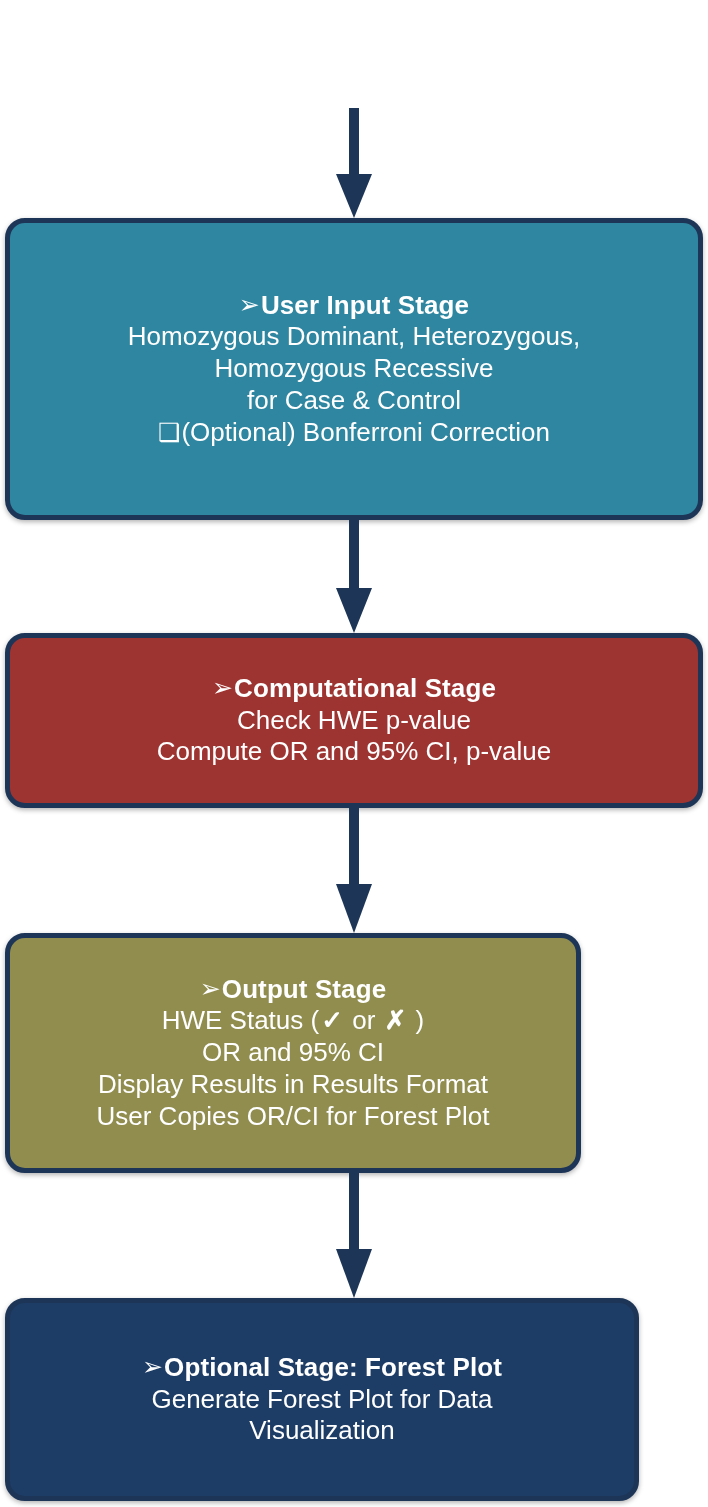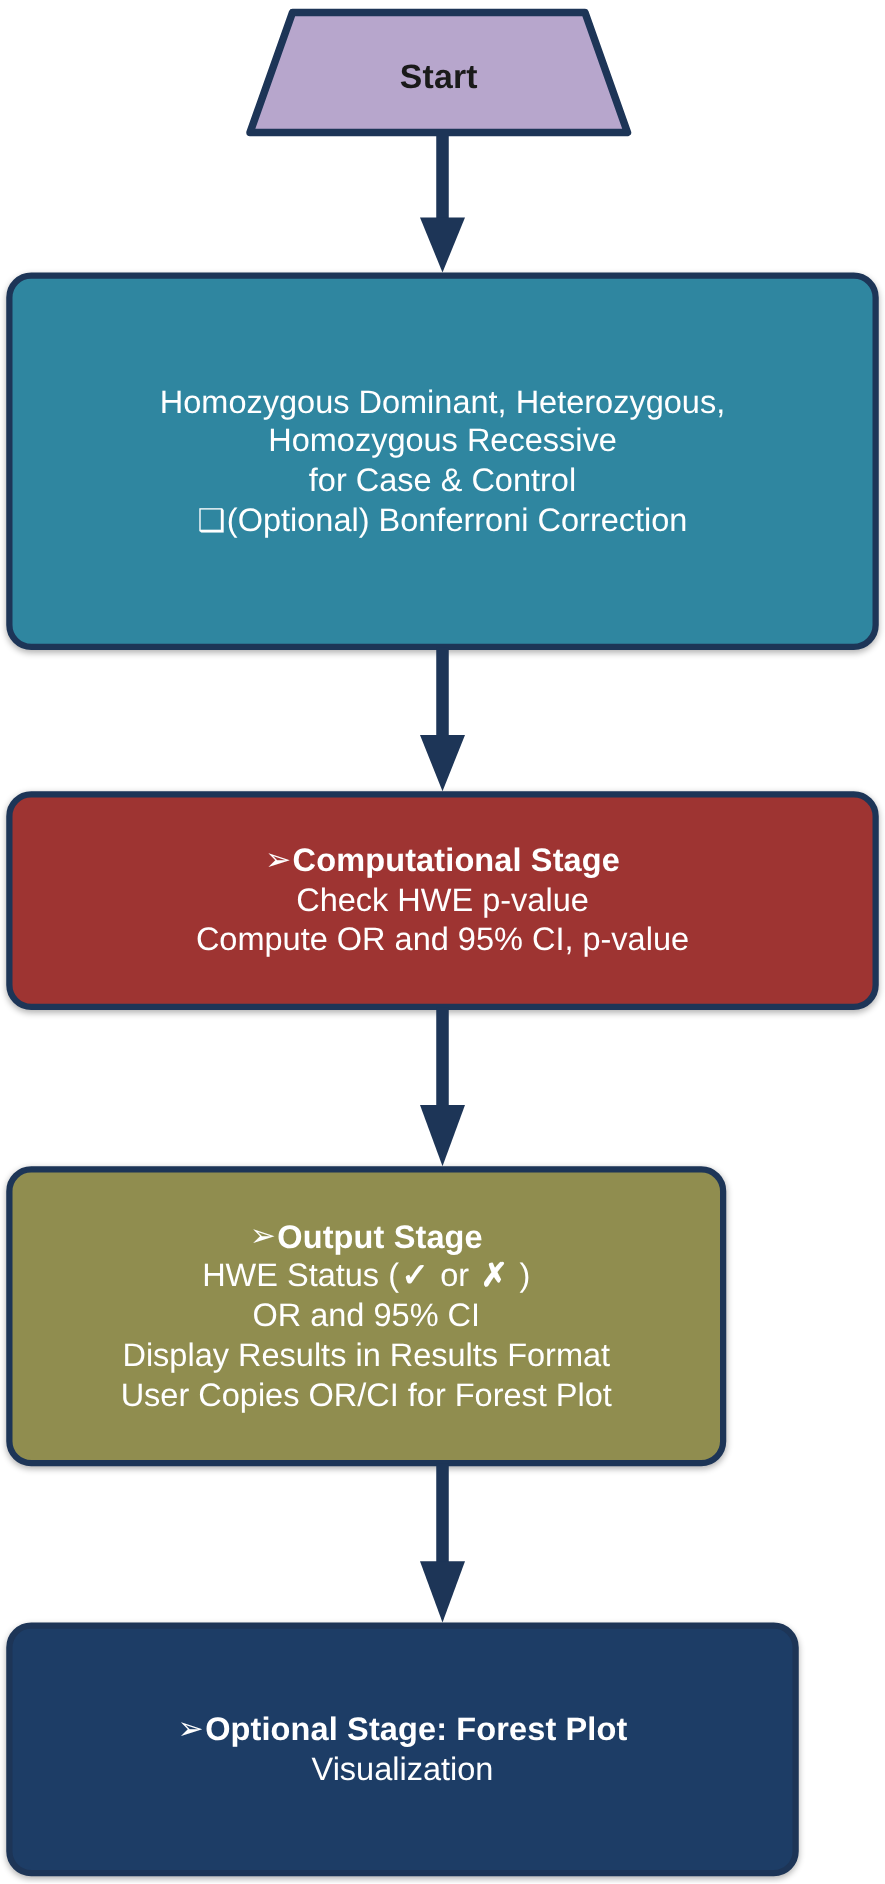"Start" div.start-wrap { html: <div> <svg> <polygon></polygon> </svg> <div>Start</div> </div> -> none }
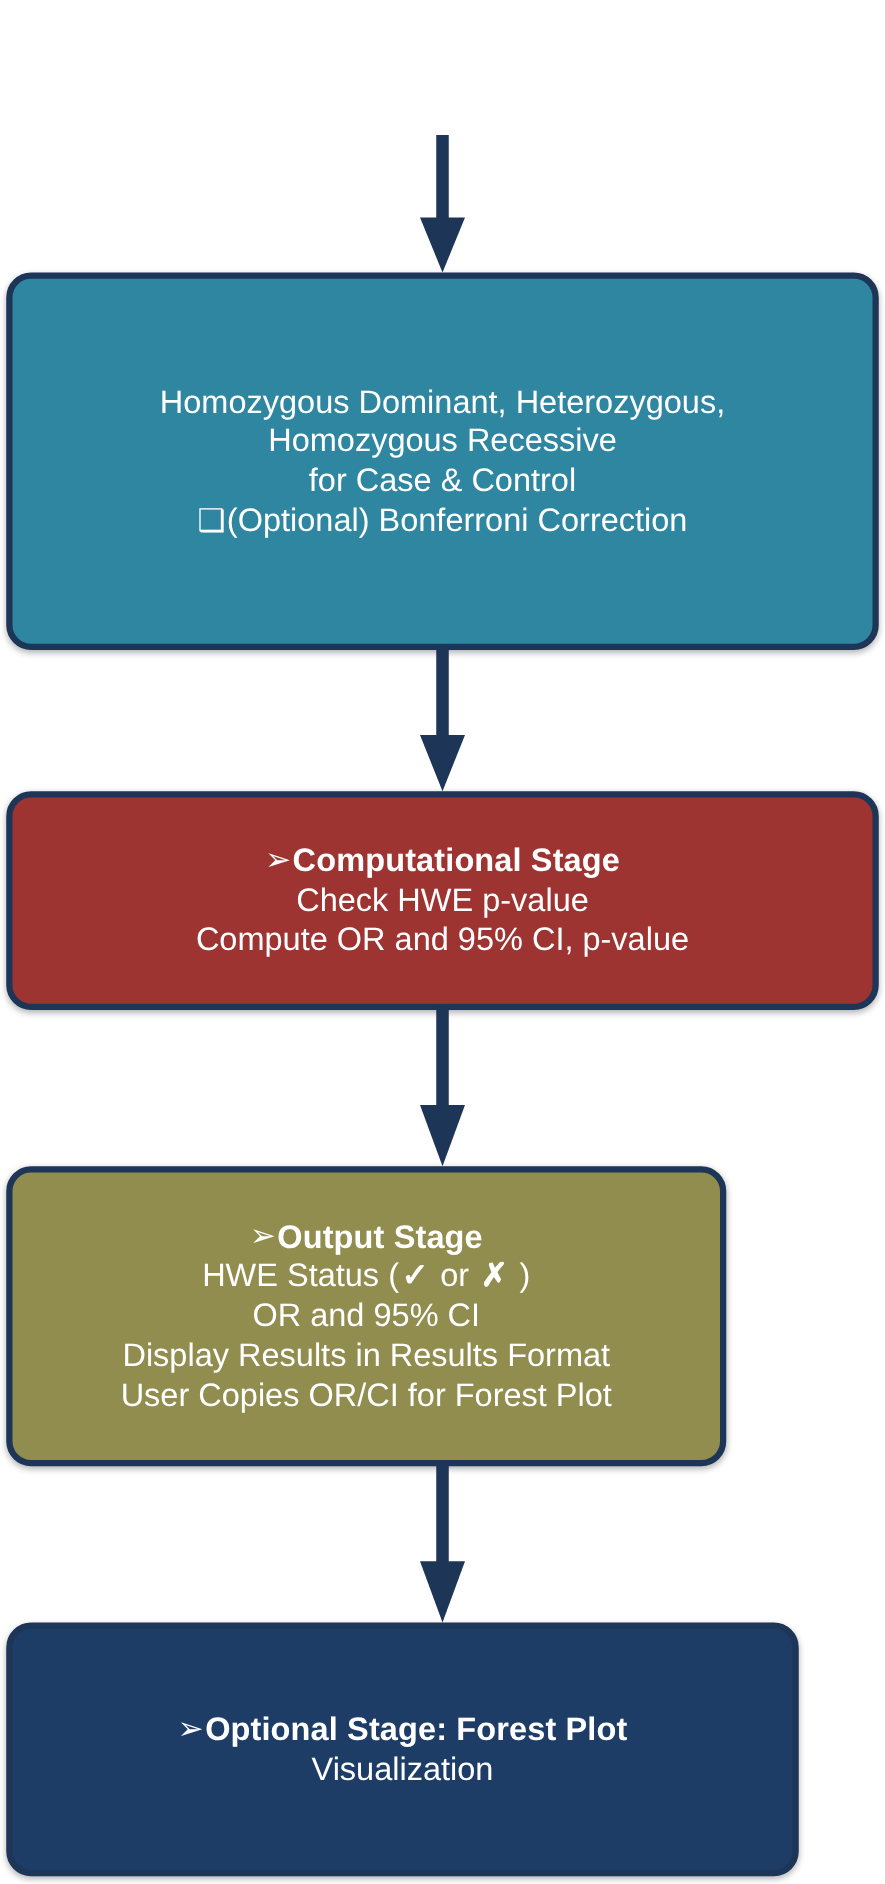"➢User Input Stage" span.line { html: none -> <span> <span>➢</span><span>User Input Stage</span> </span> }
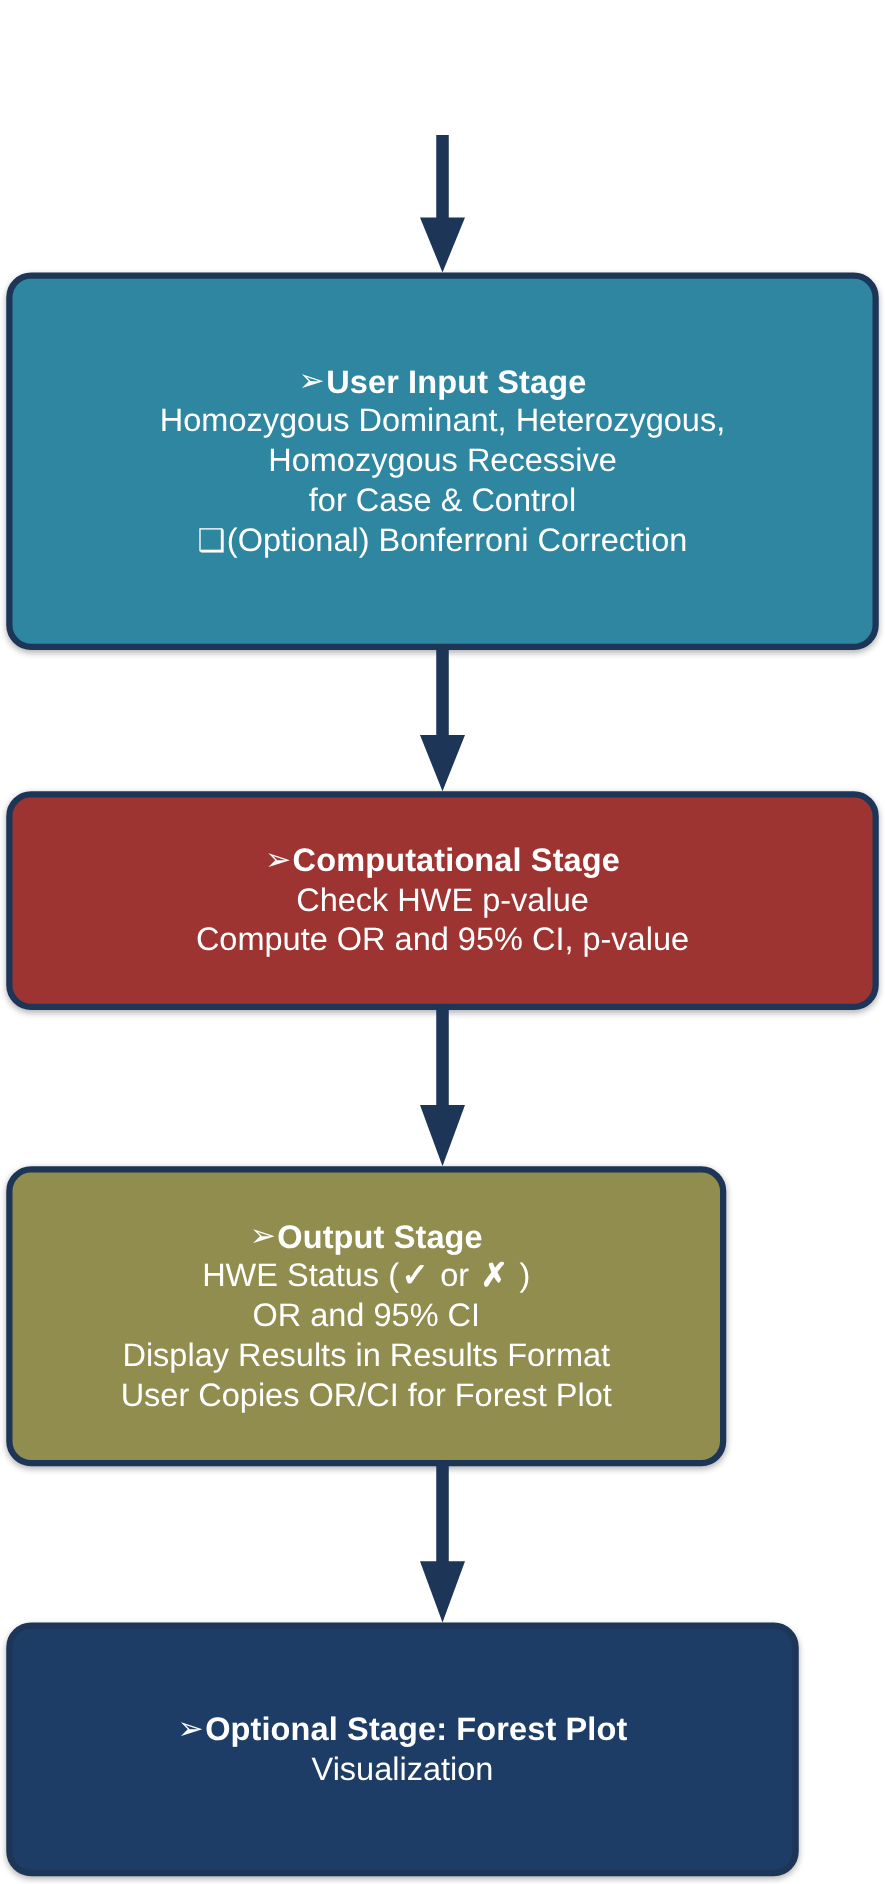"Generate Forest Plot for Data" span.line { html: none -> <span>Generate Forest Plot for Data</span> }
